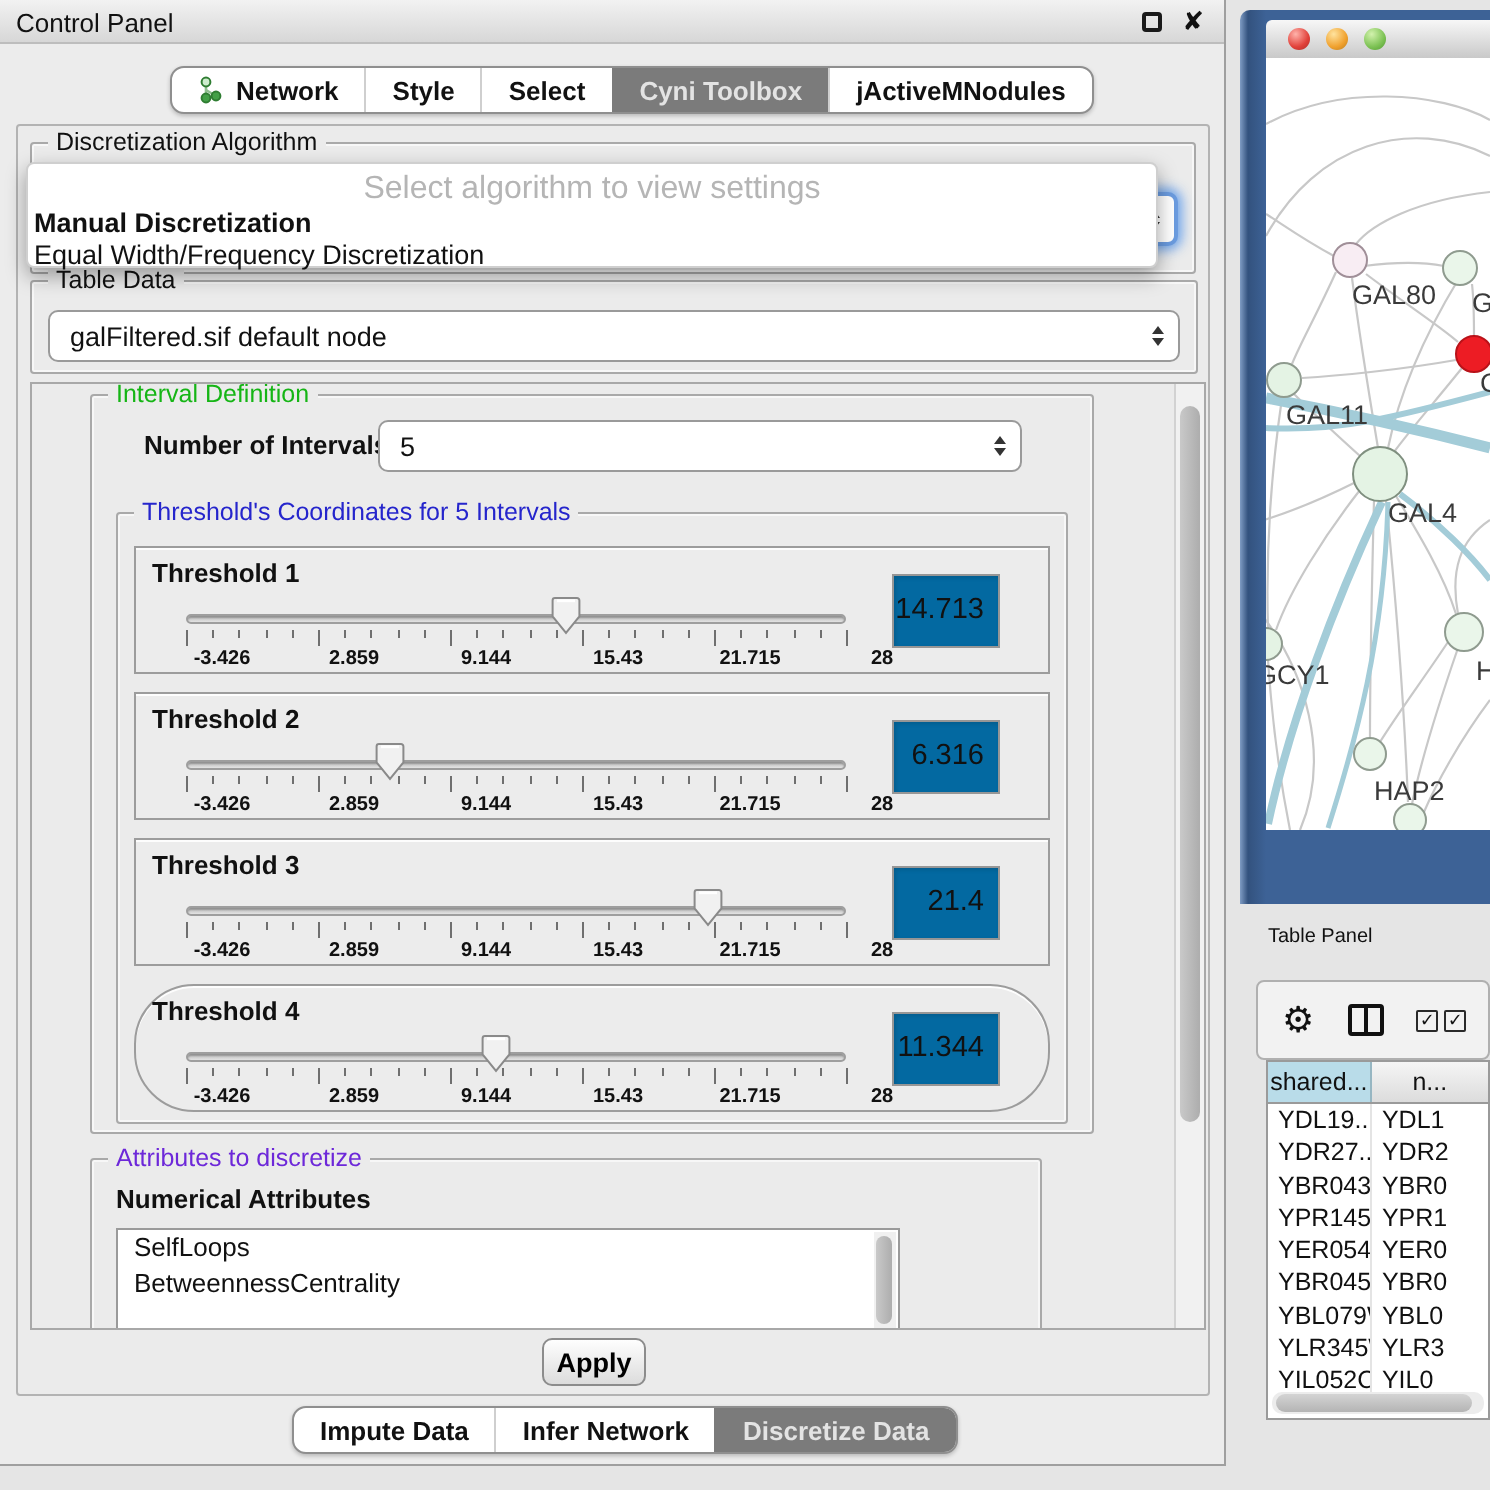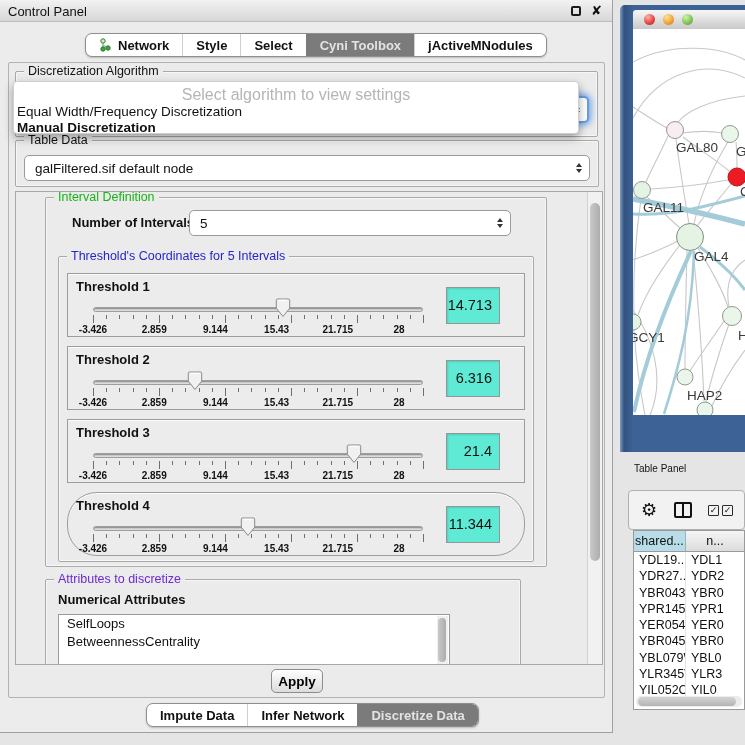"Equal Width/Frequency Discretization" div.popup-item { order: before "Manual Discretization" -> after "Manual Discretization" }
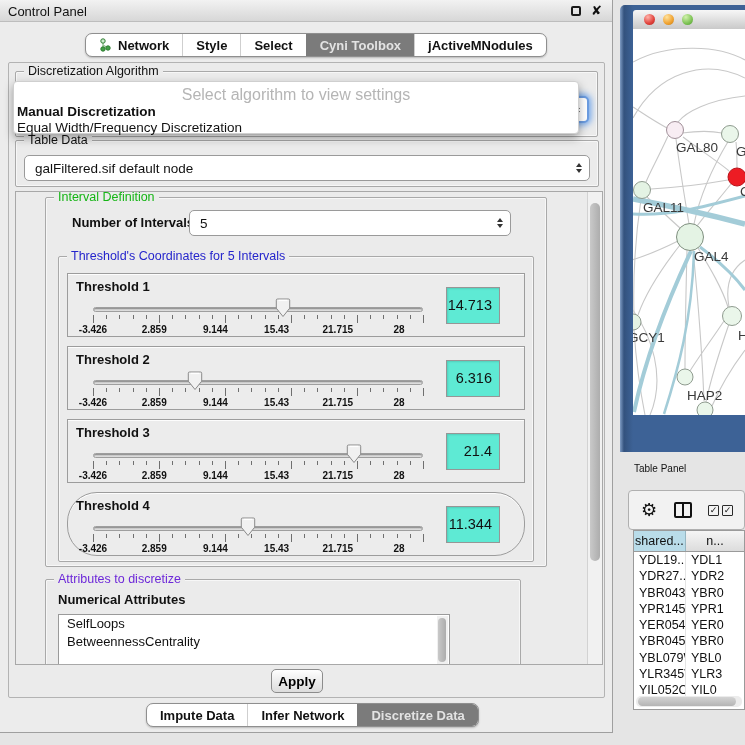"14.713" .tval { background: #5eead4 -> #0369a1 }
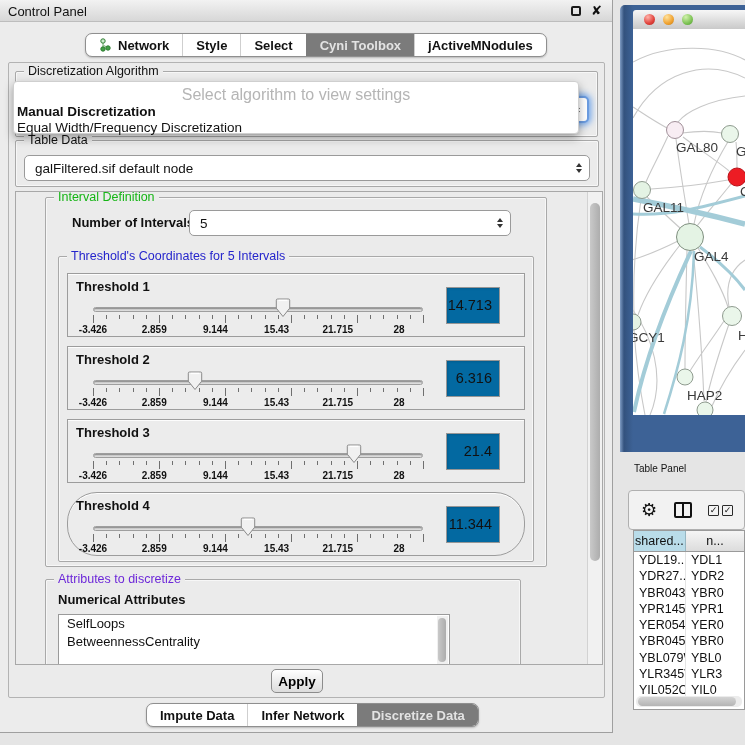"-3.426" .ticklabels { left: 25px -> 43px; width: 306px -> 330px }
